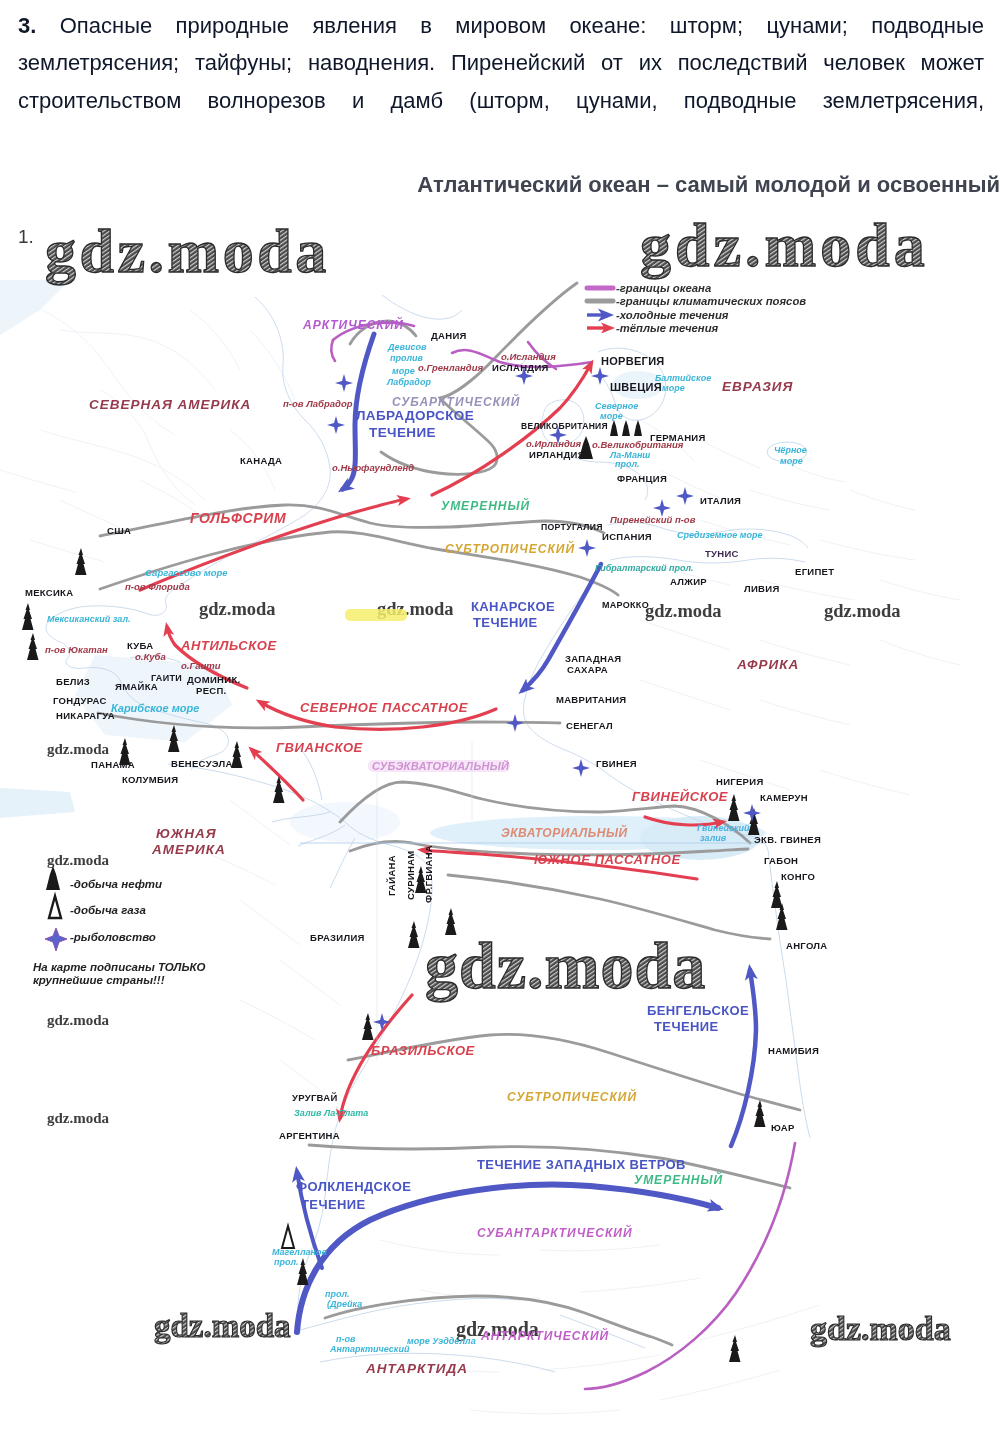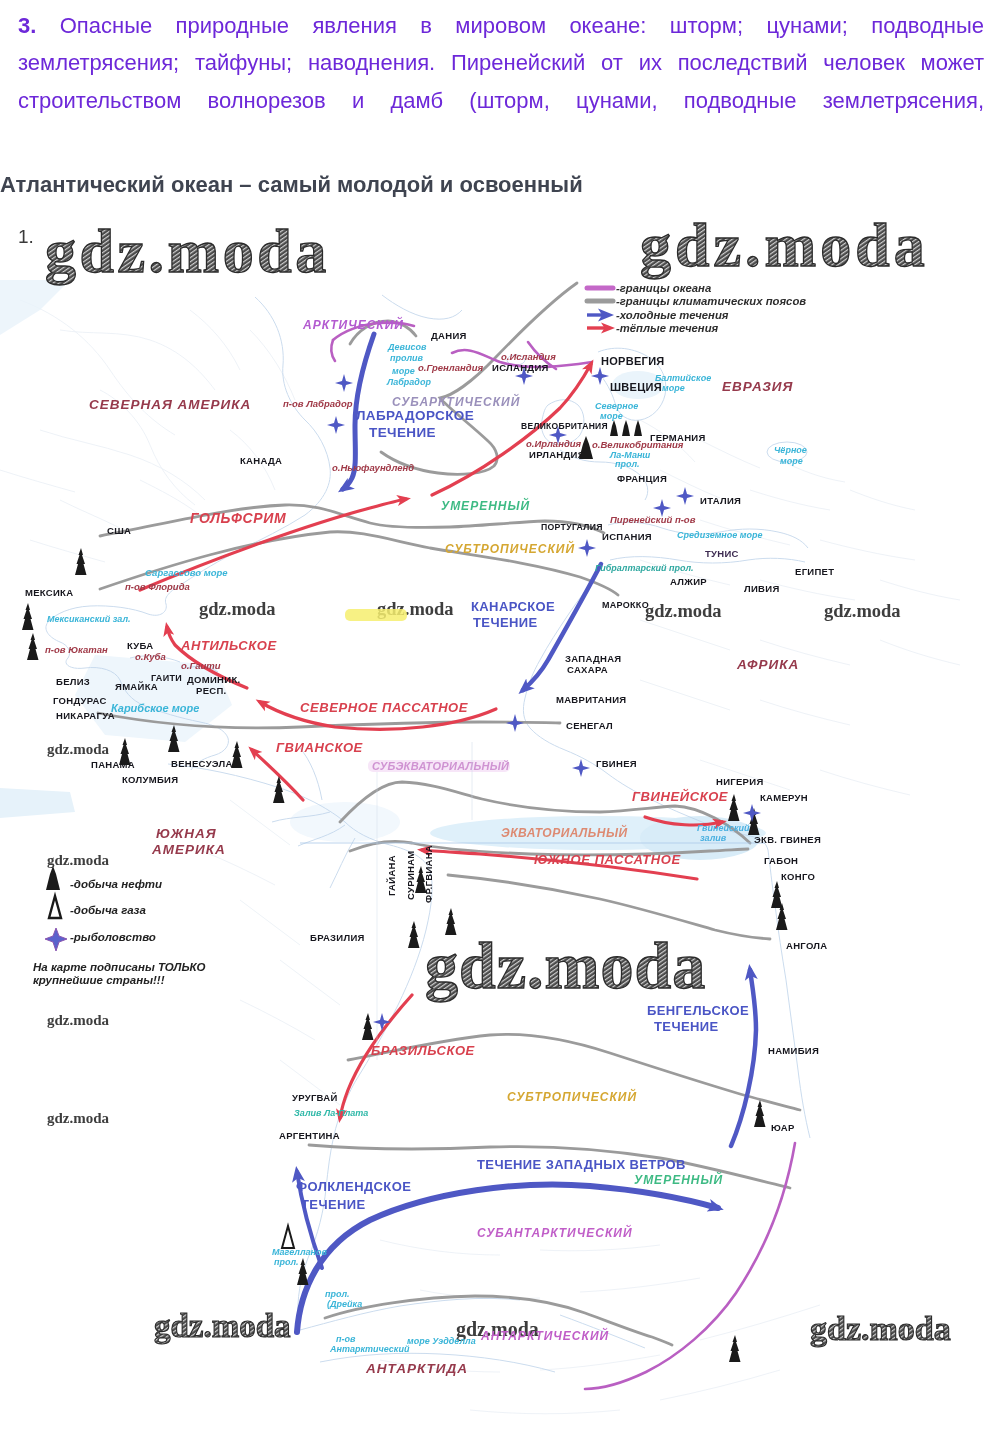"3. Опасные природные явления в" .txt { color: #6d28d9 -> #0f172a }
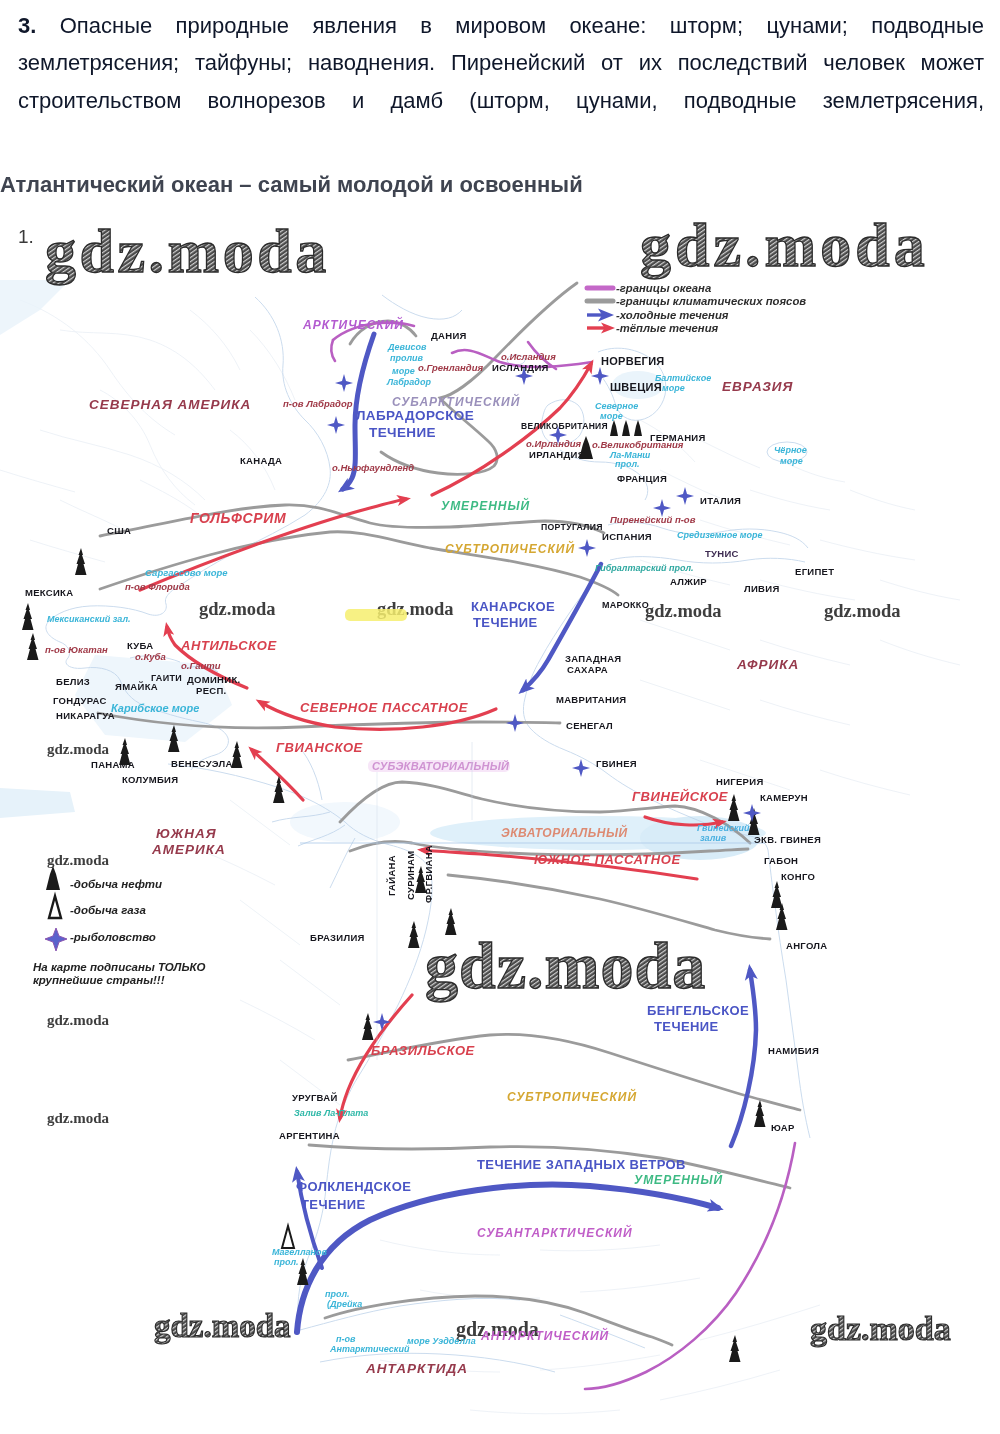"Атлантический океан – самый молодой" .title { text-align: left -> right }
